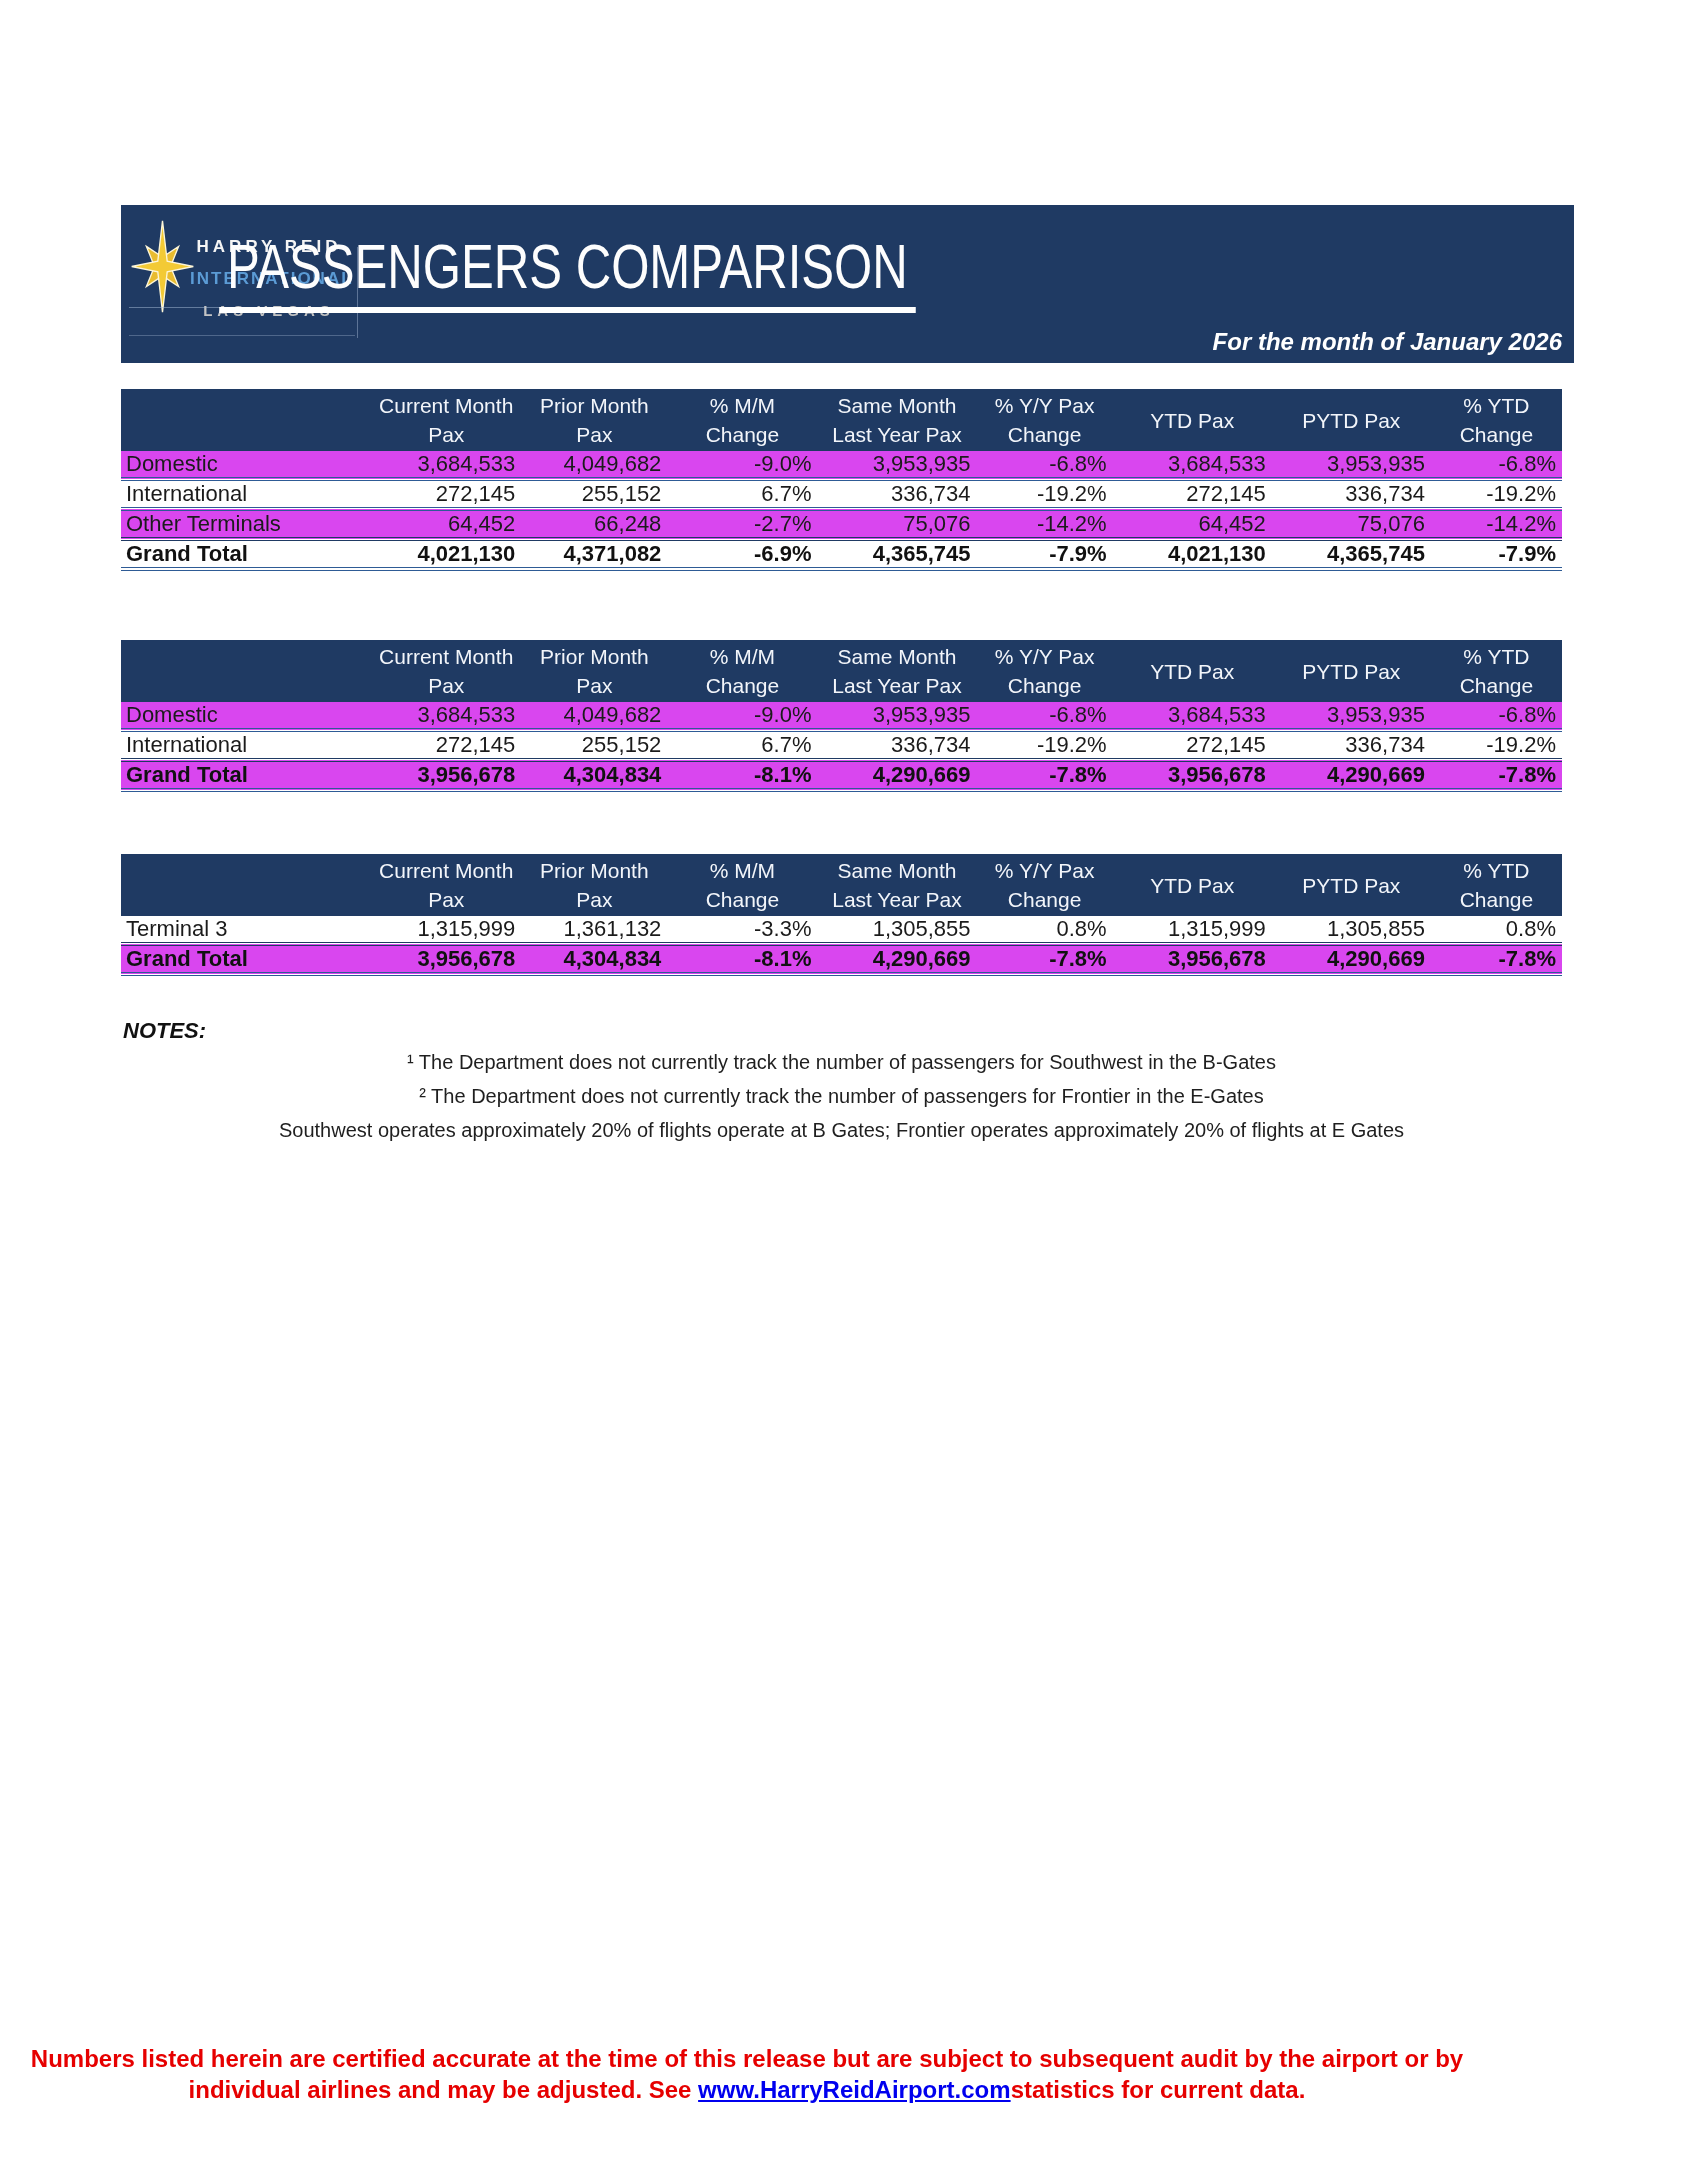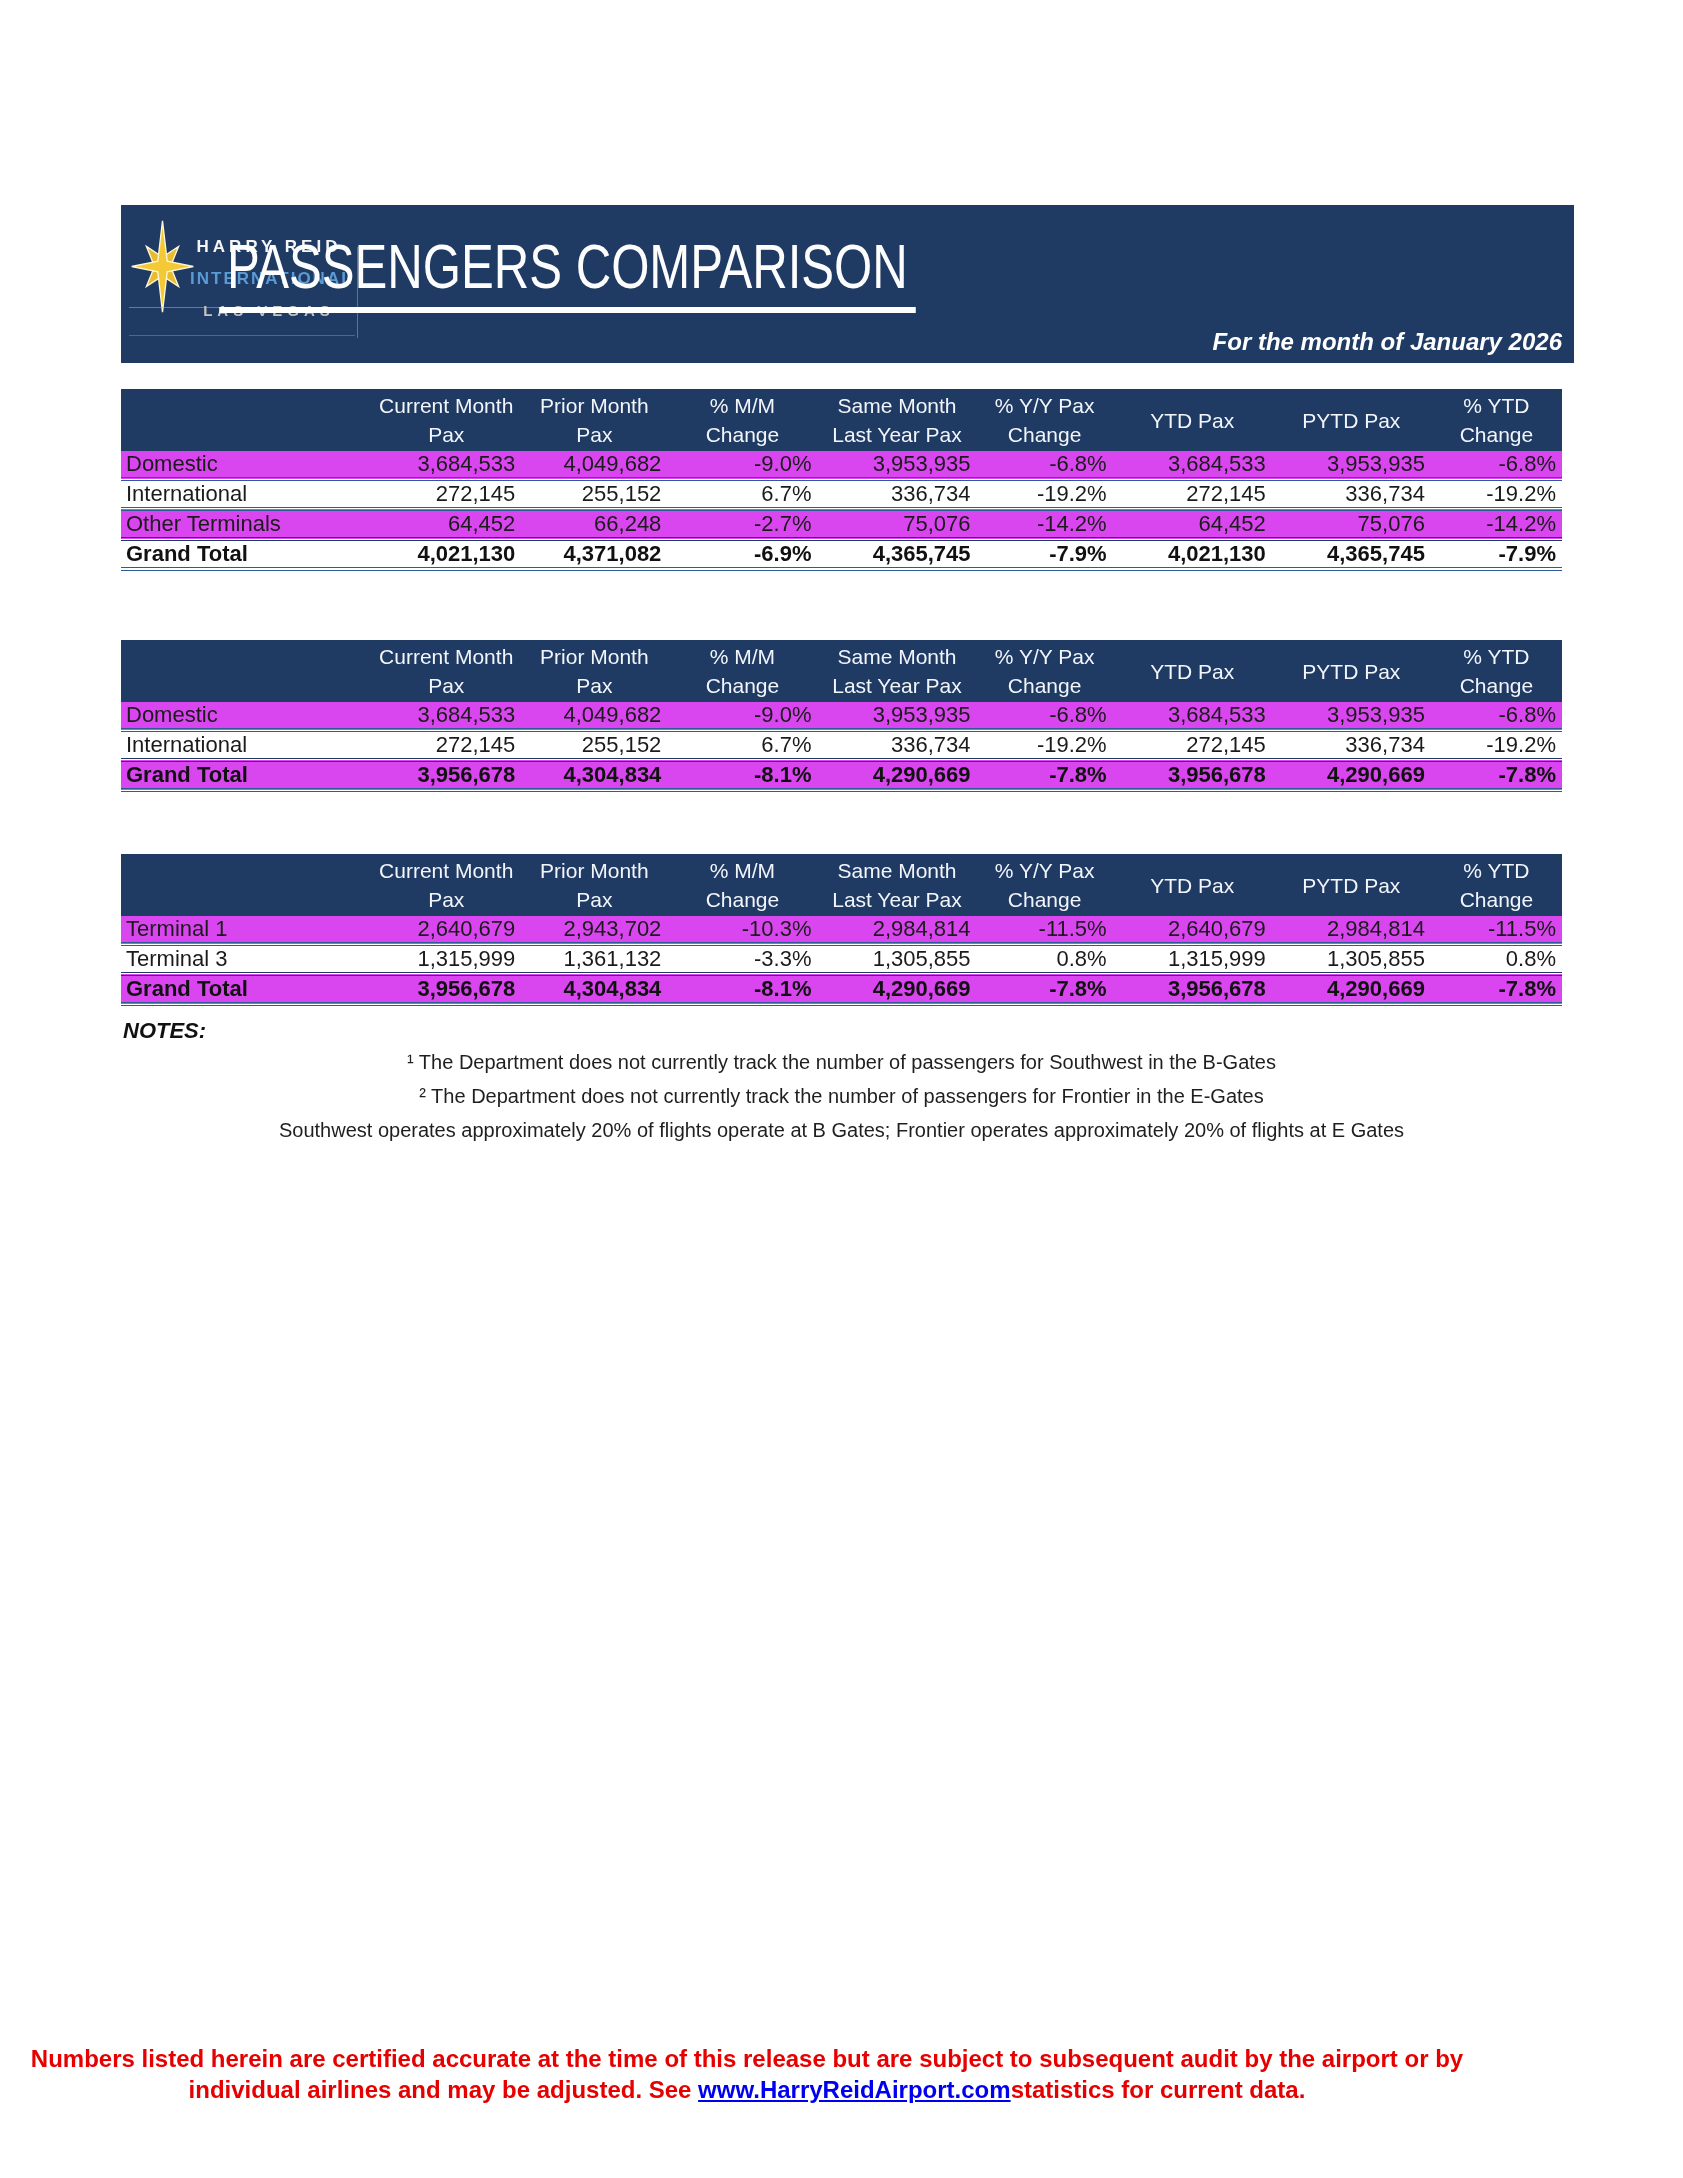"Terminal 1" tr.shaded { html: <tr> <td>Terminal 1</td> <td>2,640,679</td> <td>2,943,702</td> <td>-10.3%</td> <td>2,984,814</td> <td>-11.5%</td> <td>2,640,679</td> <td>2,984,814</td> <td>-11.5%</td> </tr> -> none }
